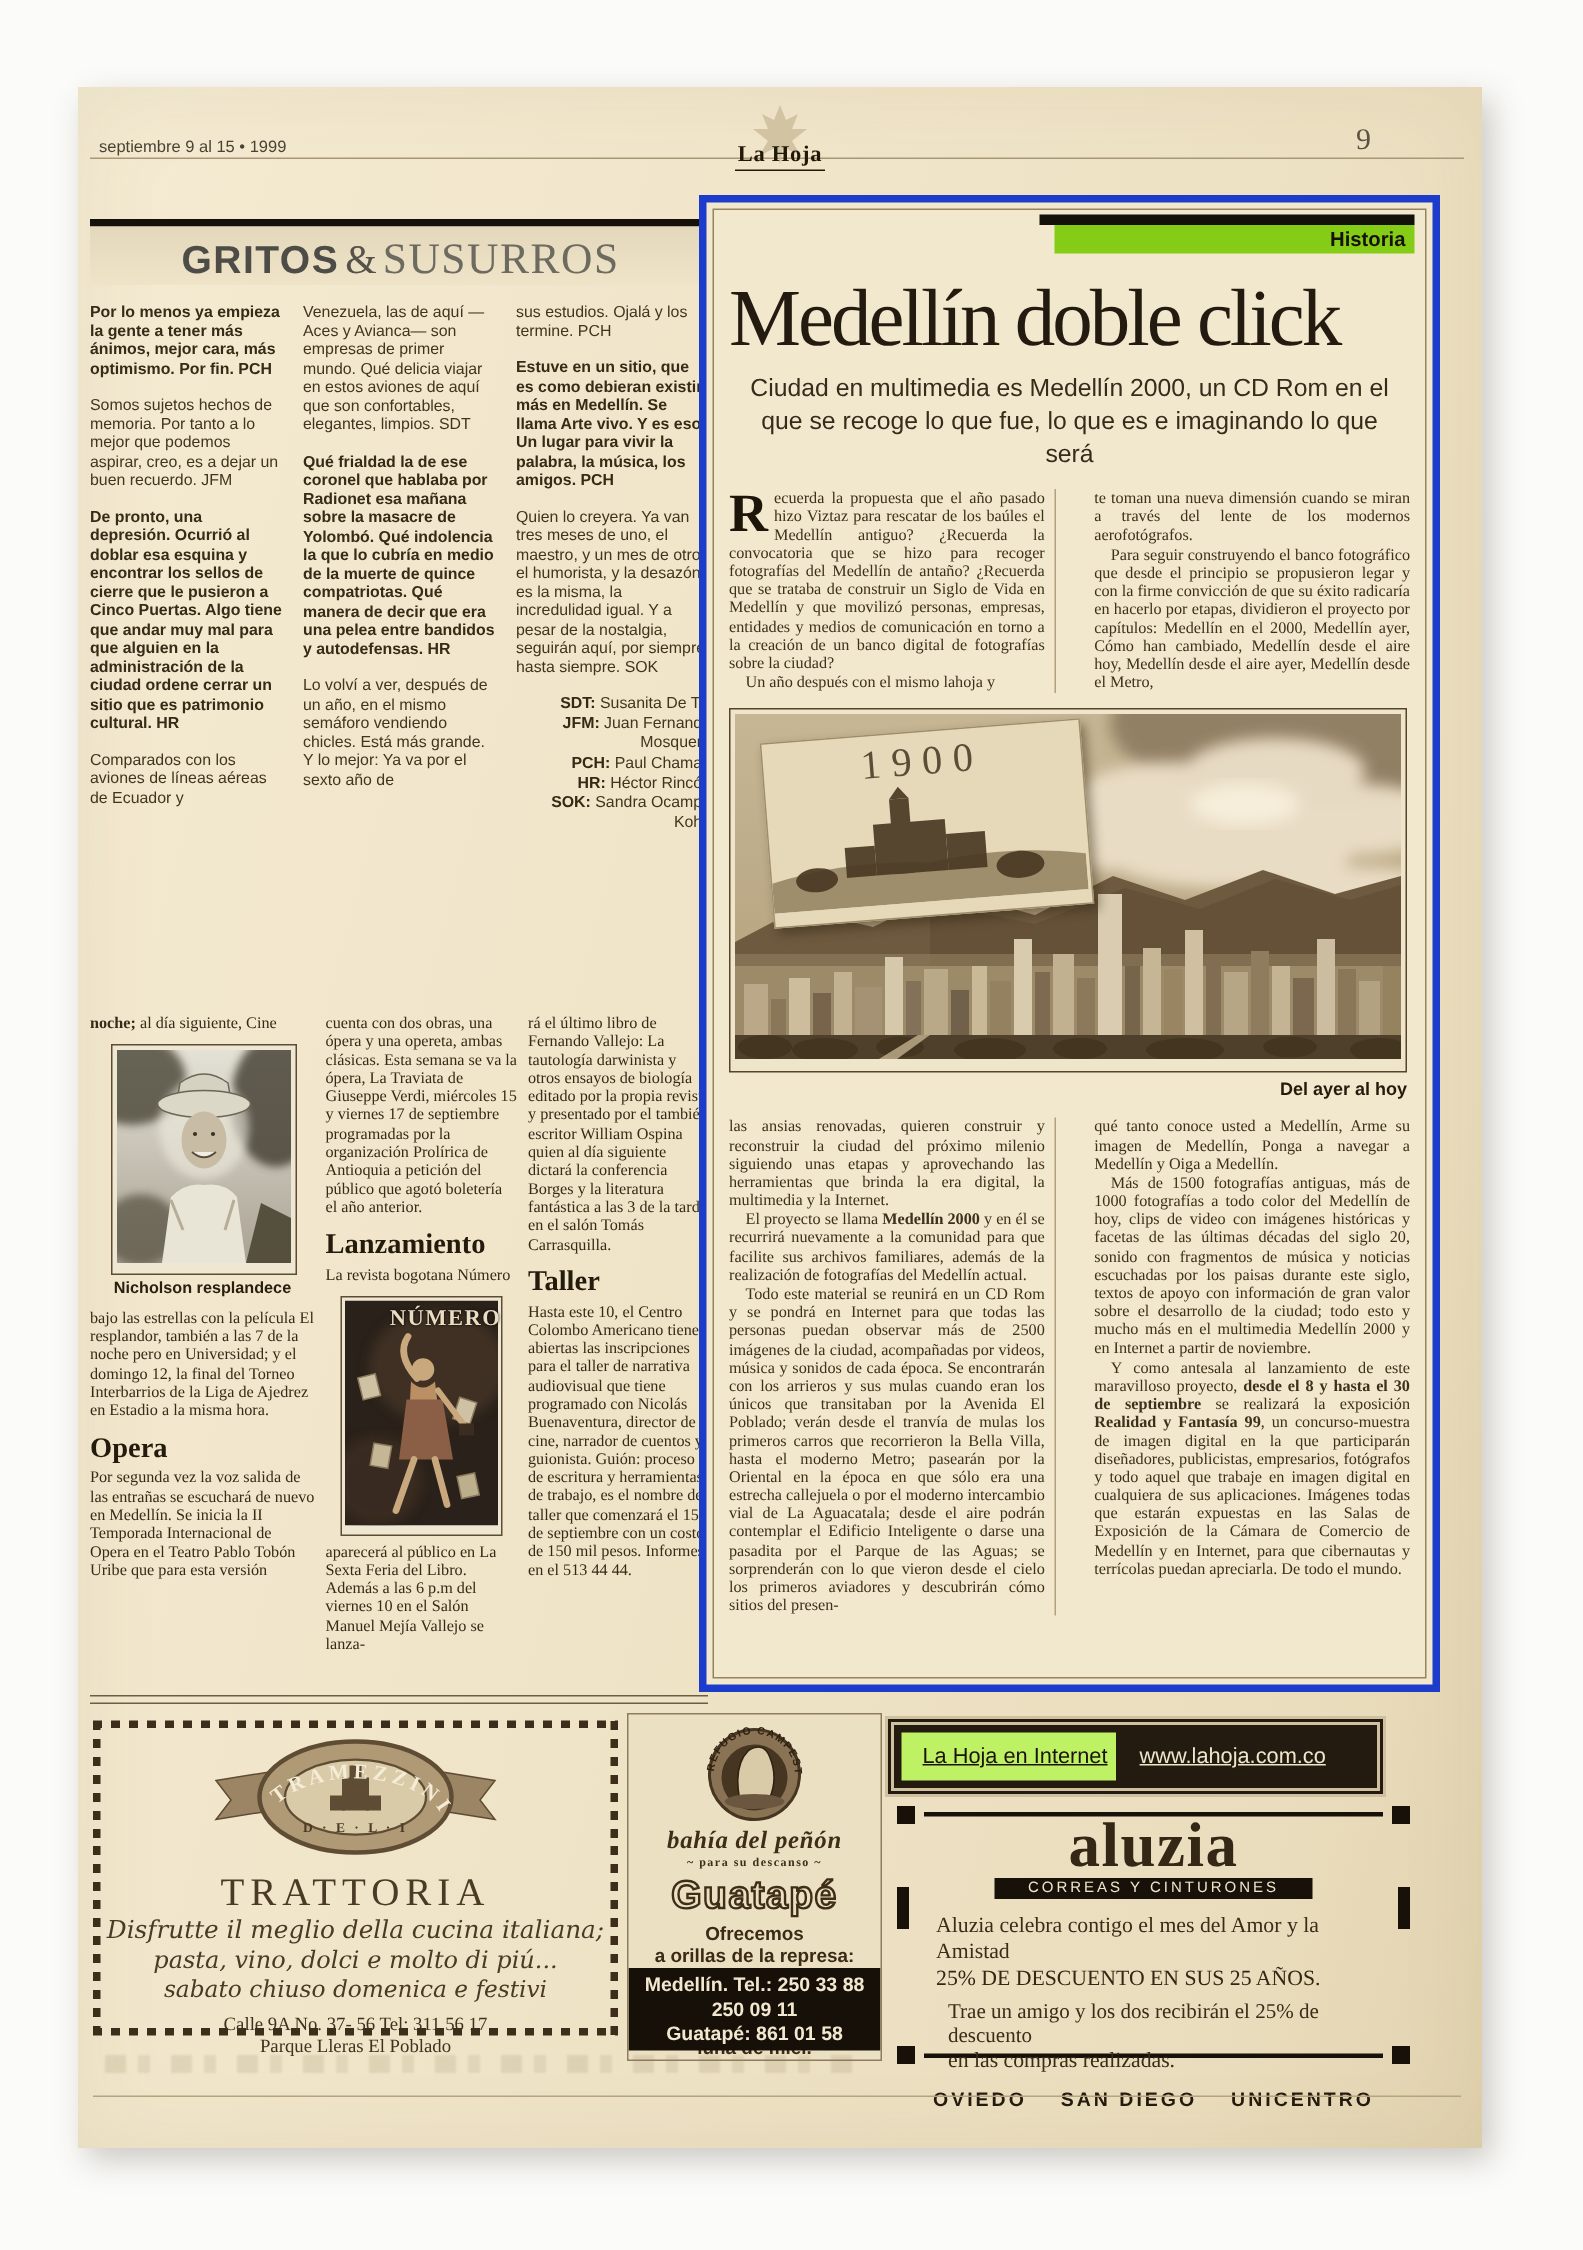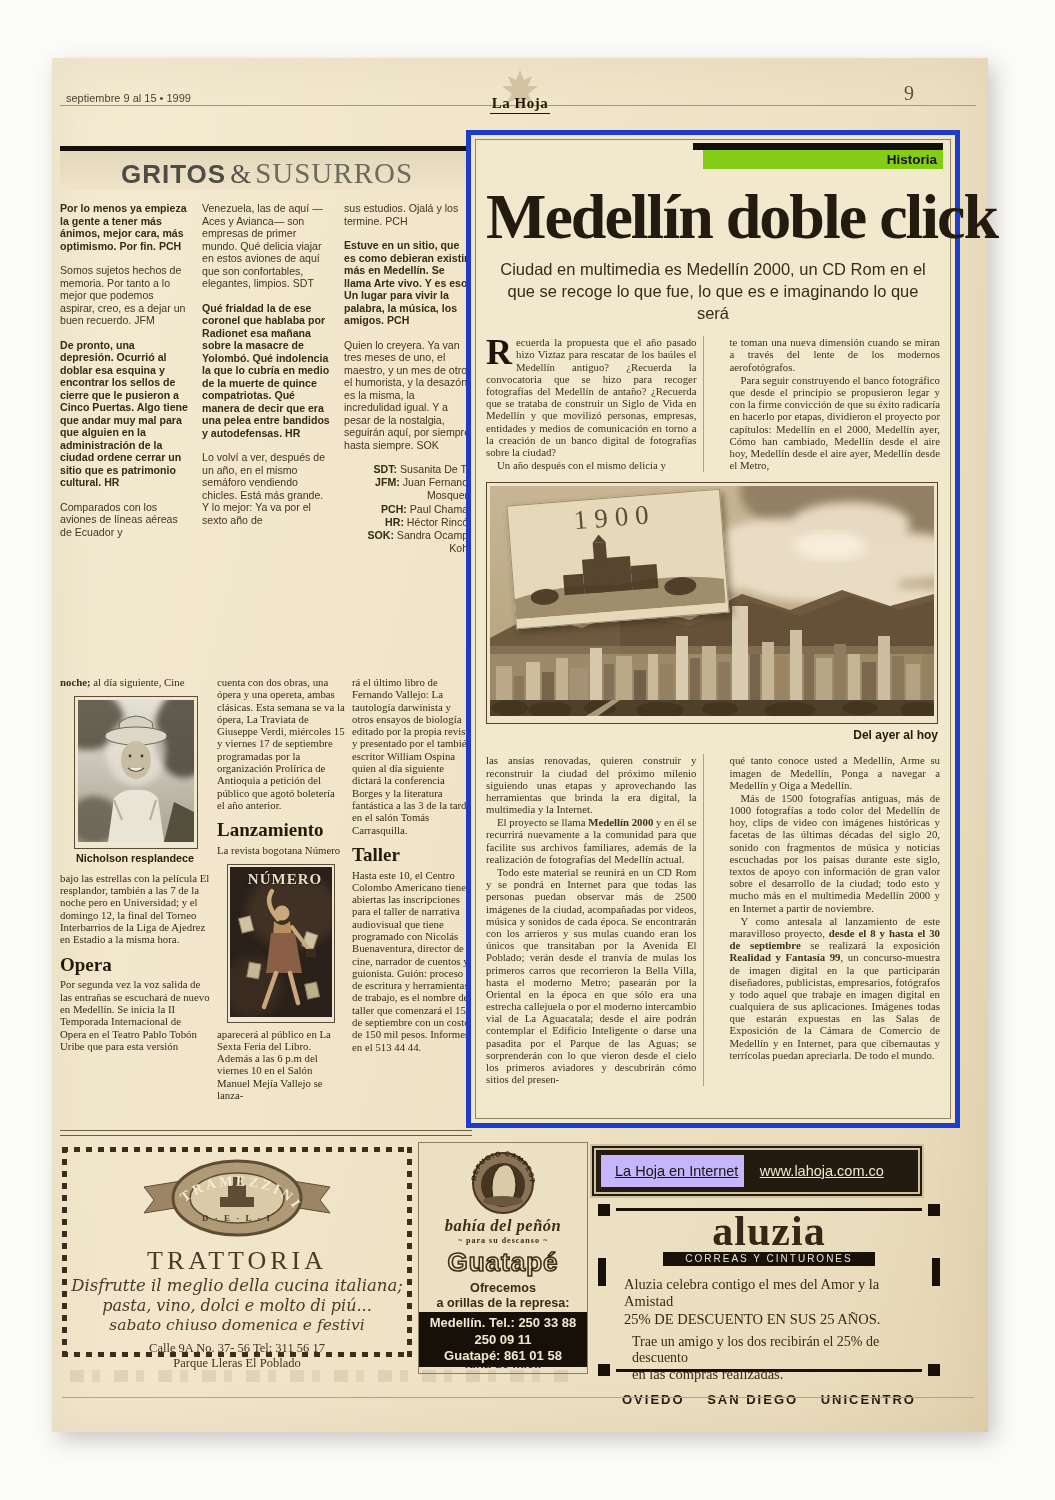"Medellín doble click" .a-title { font-size: 64px -> 54px; font-weight: 700 -> 400 }
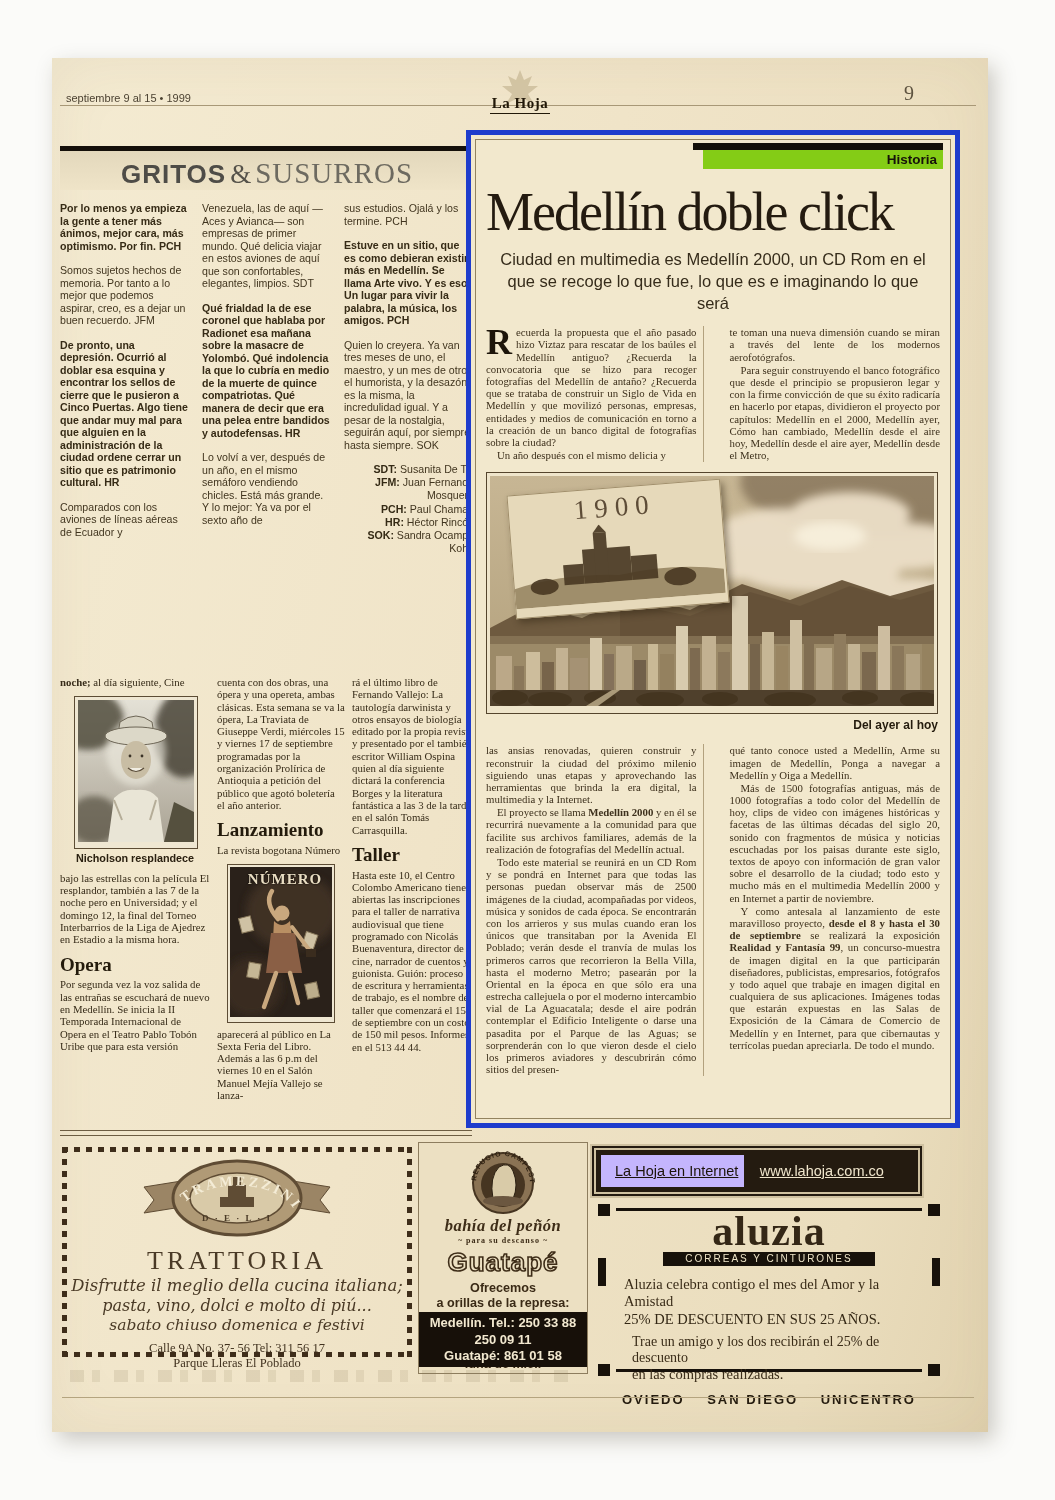"Un año después con el" p.ind { text: delicia -> lahoja }
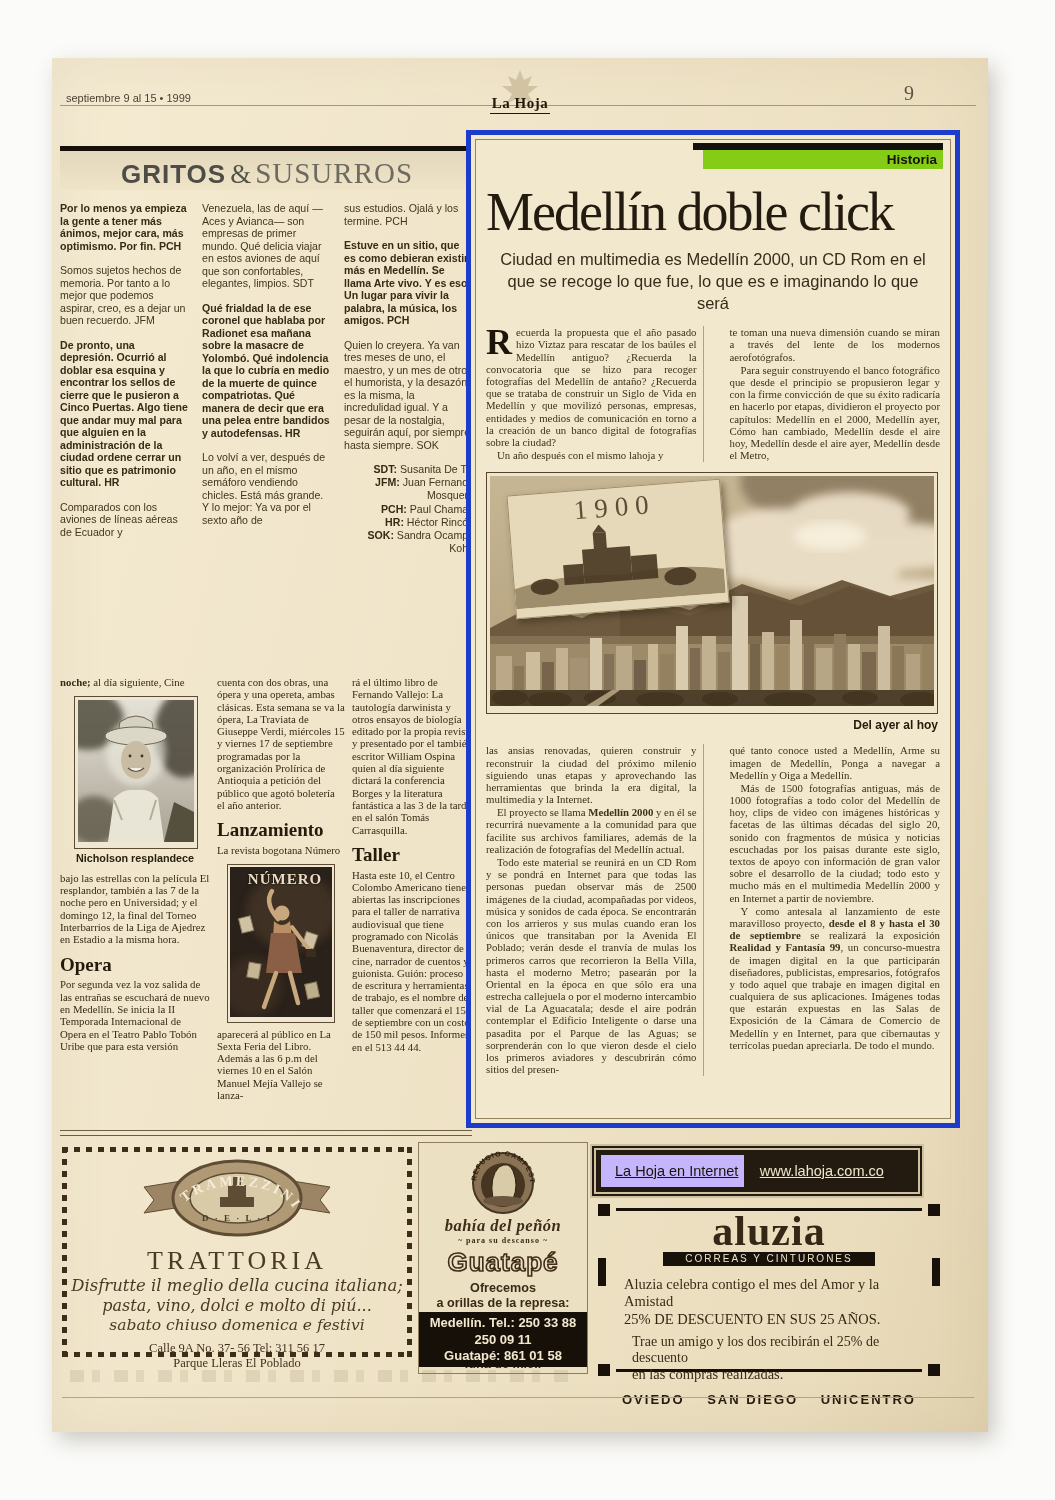"NÚMERO" .cover-title { left: 4px -> 16px }
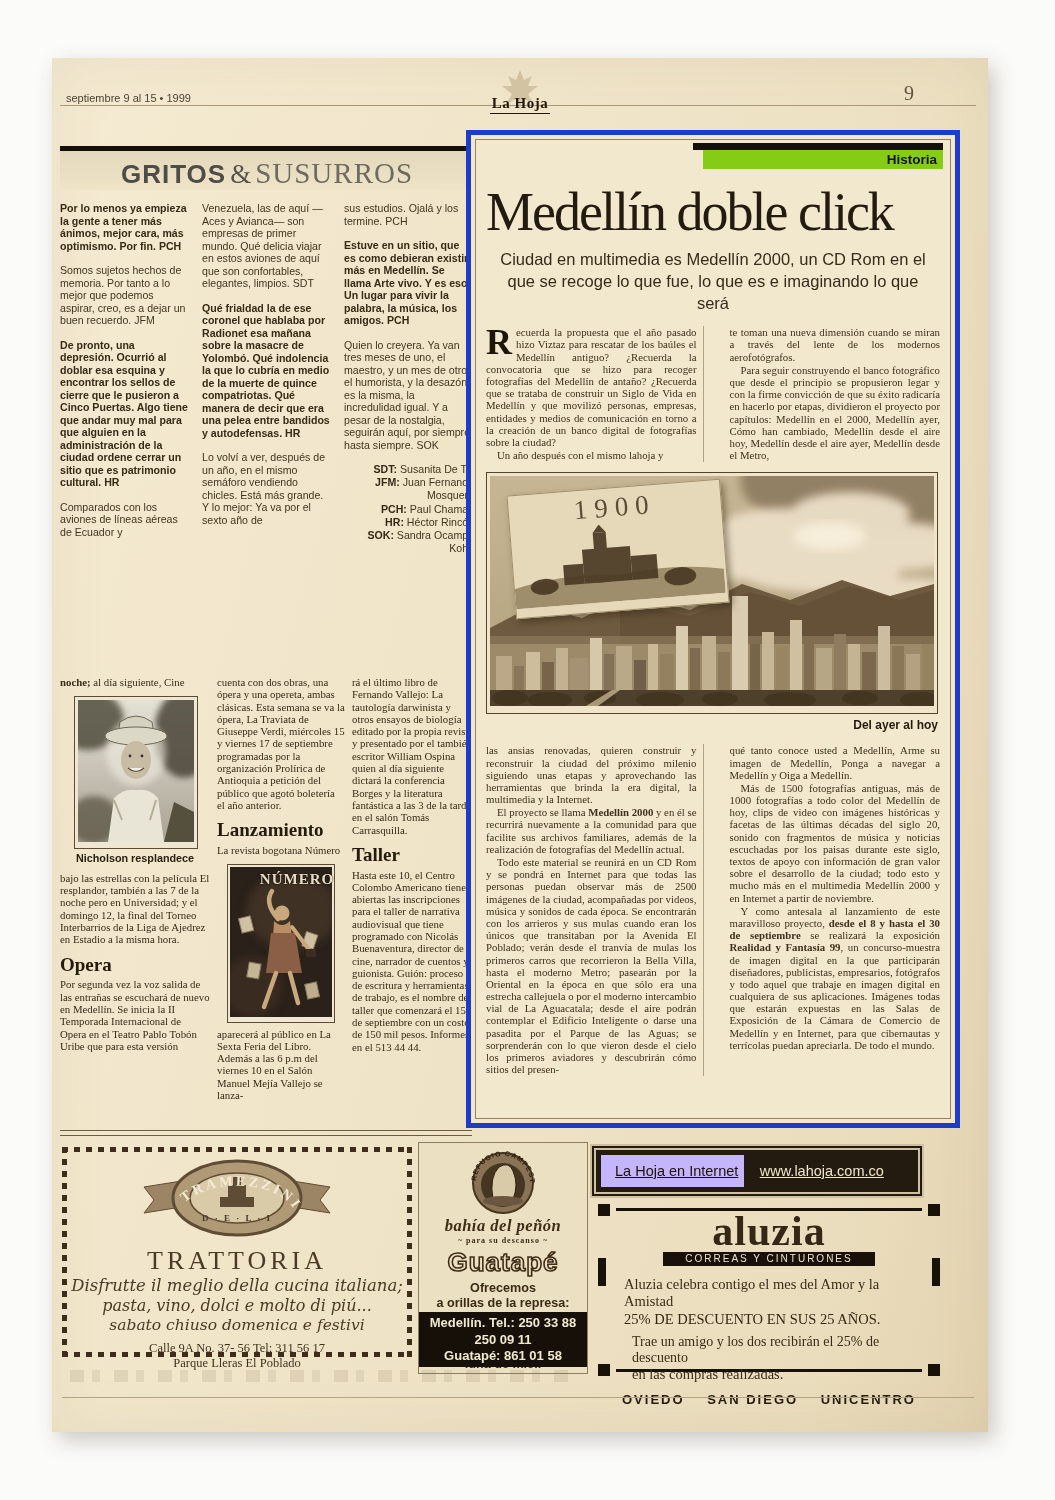"La Hoja en Internet" .net-l { background: #c4b5fd -> #bef264 }
